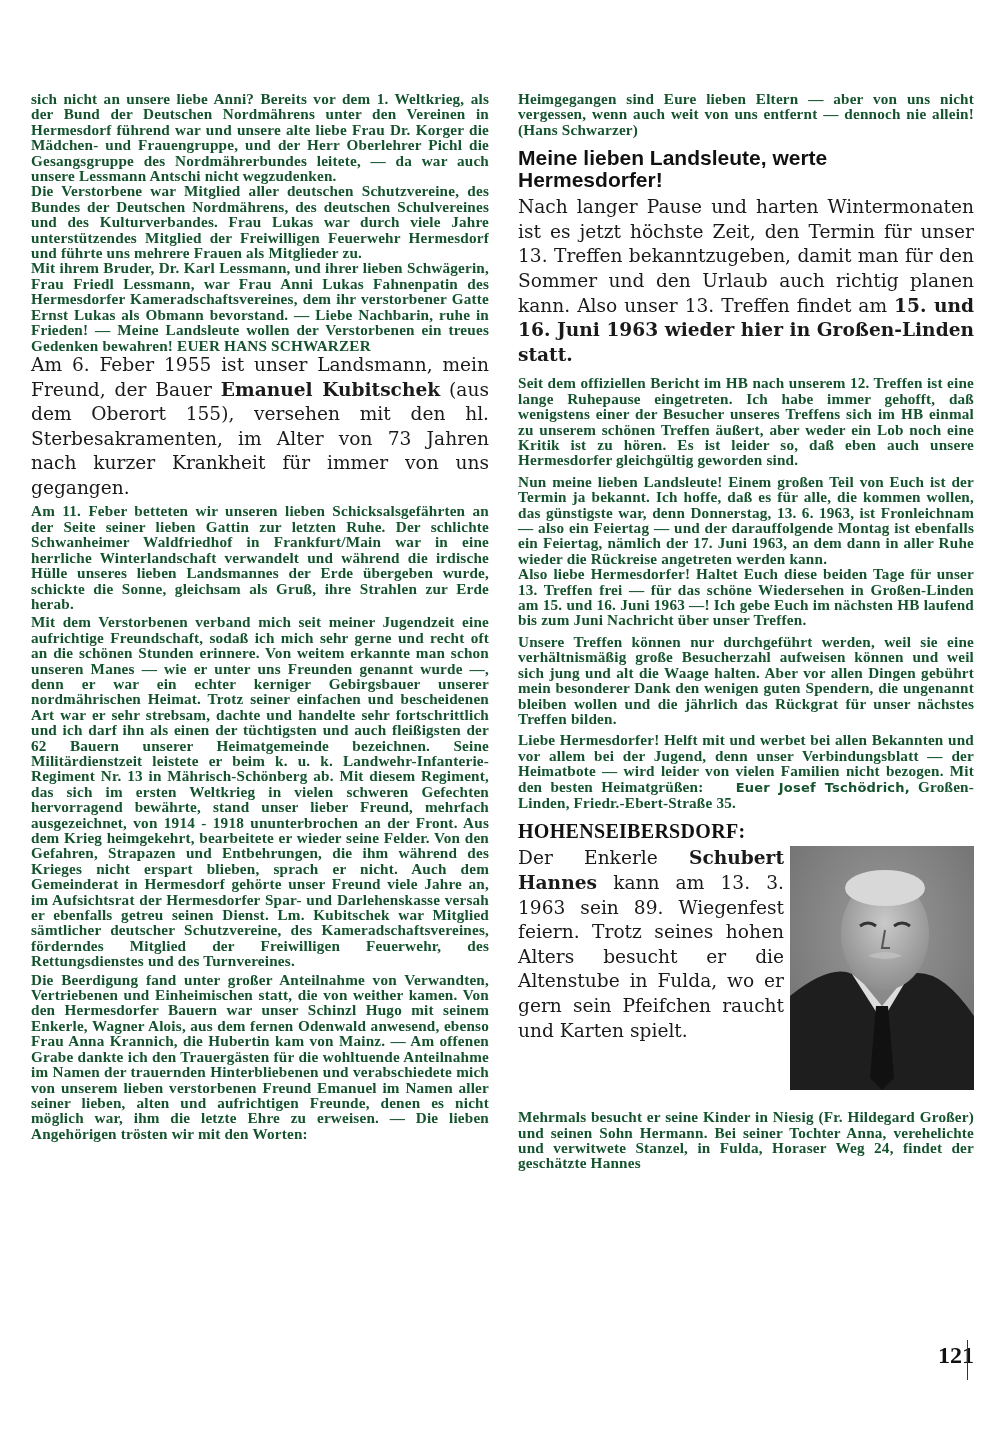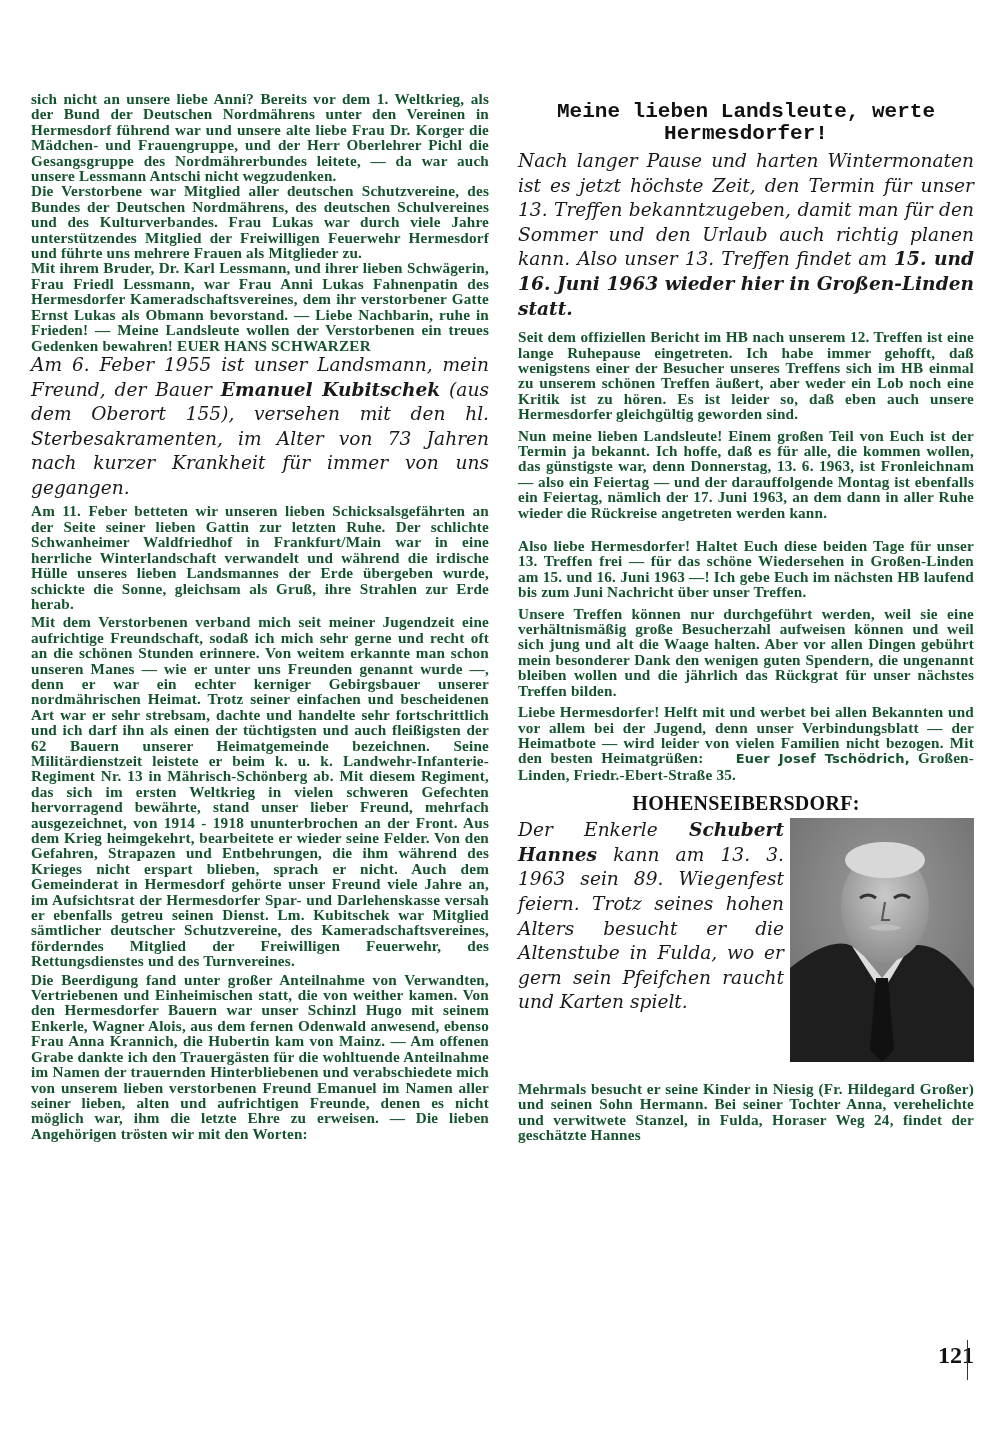"Heimgegangen sind Eure lieben Eltern" p.p { html: none -> <p>Heimgegangen sind Eure lieben Eltern — aber von uns nicht vergessen, wenn auch weit von uns entfernt — dennoch nie allein! (Hans Schwarzer)</p> }
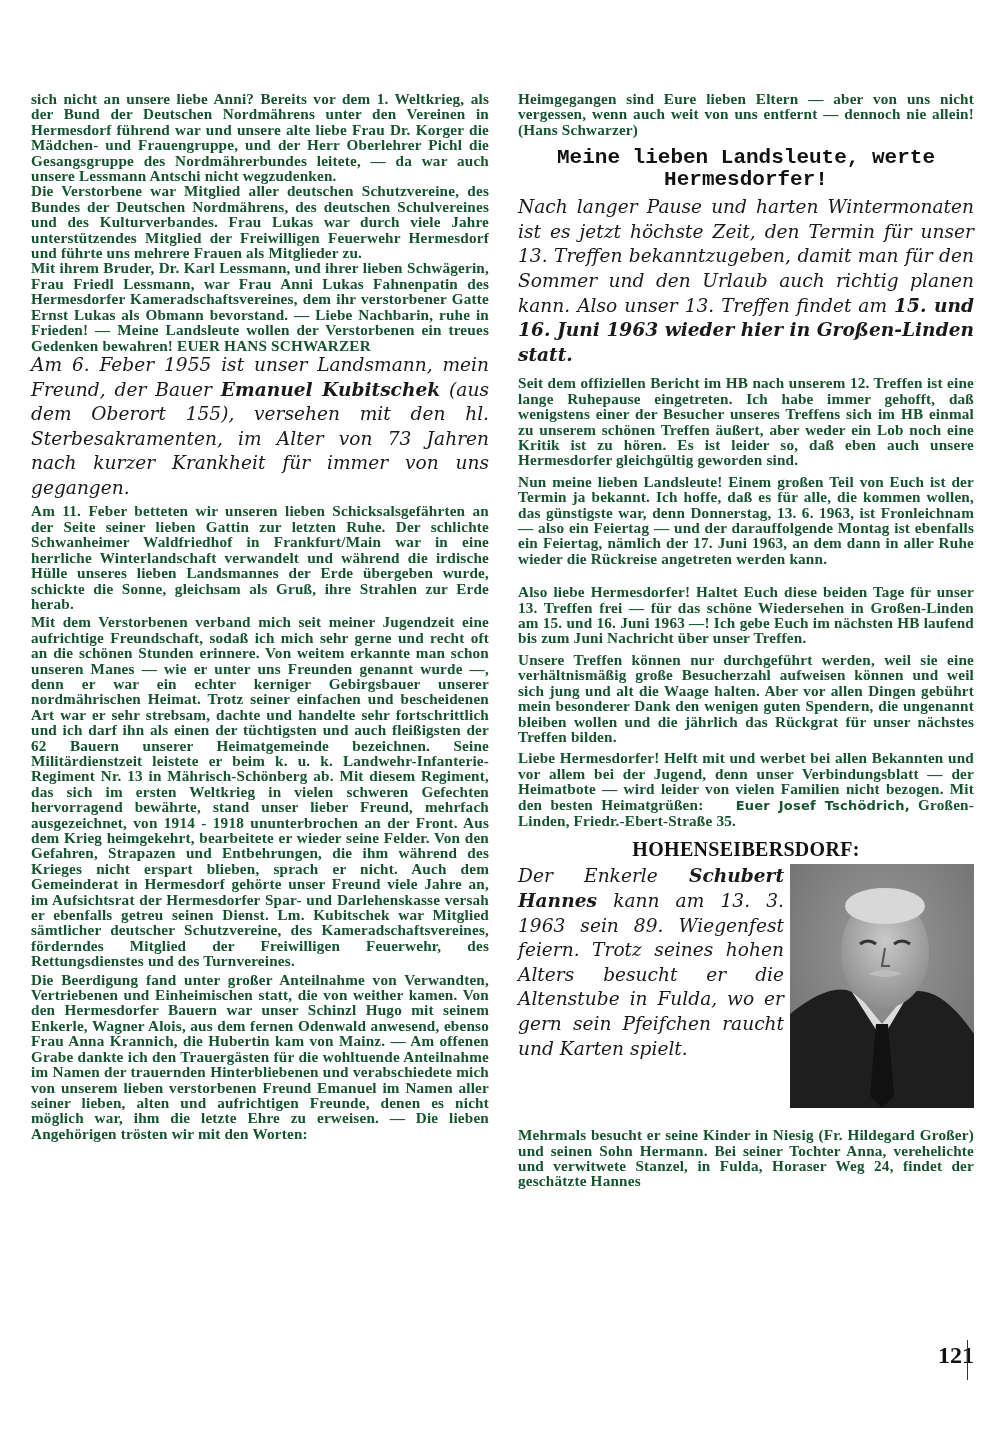"Meine lieben Landsleute, werte" .head { font-family: Liberation Mono, monospace -> Liberation Sans, sans-serif; text-align: center -> none }
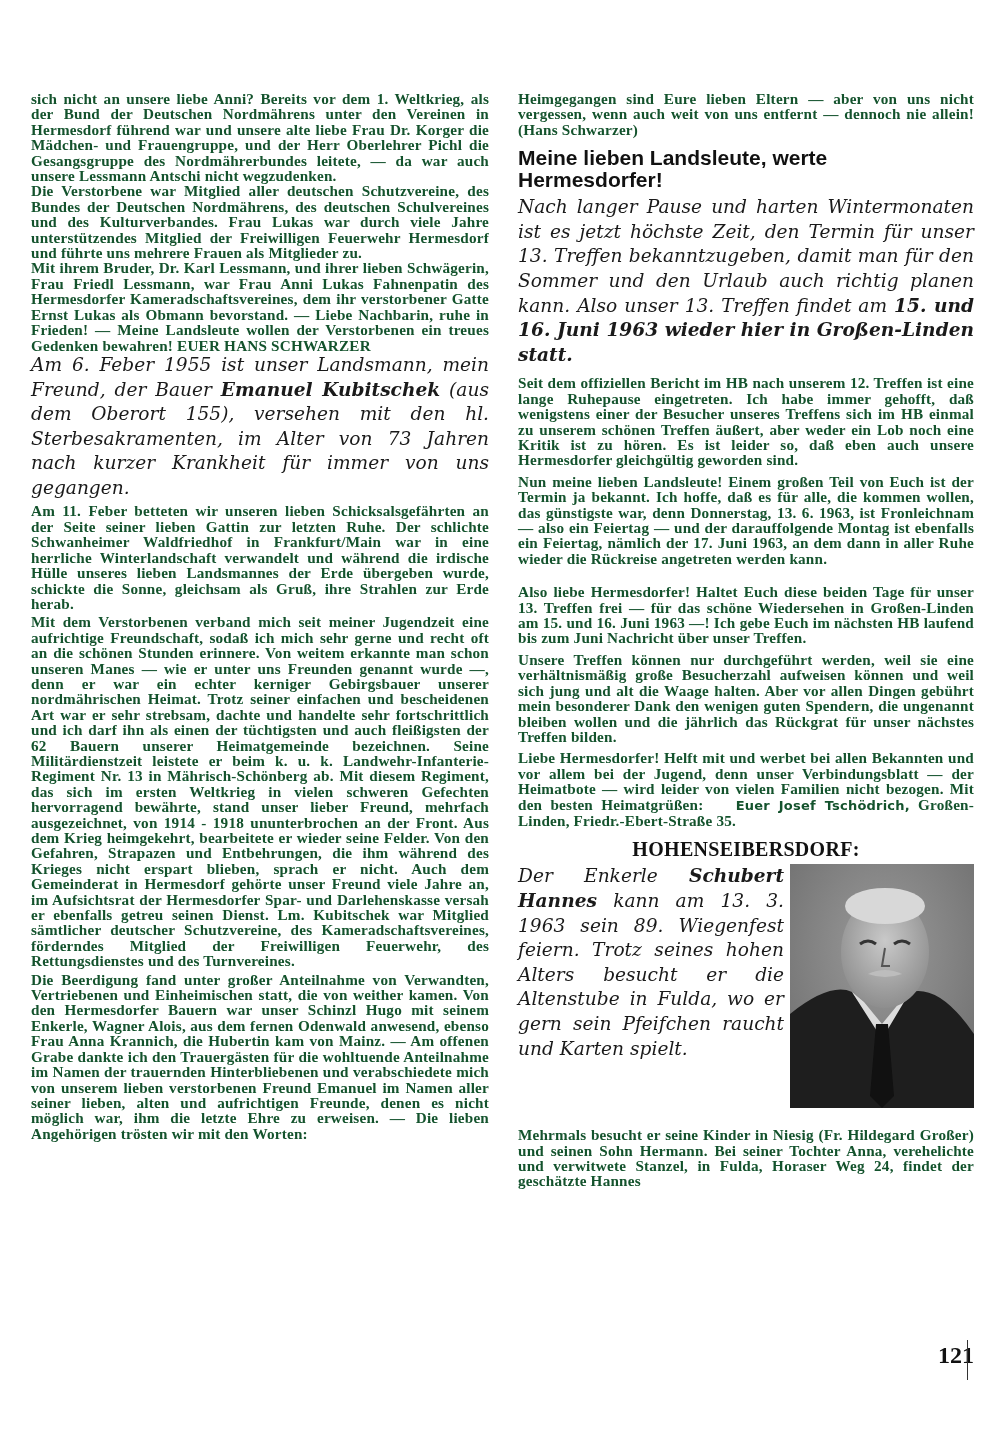"Nach langer Pause und harten" .big { font-style: italic -> none }
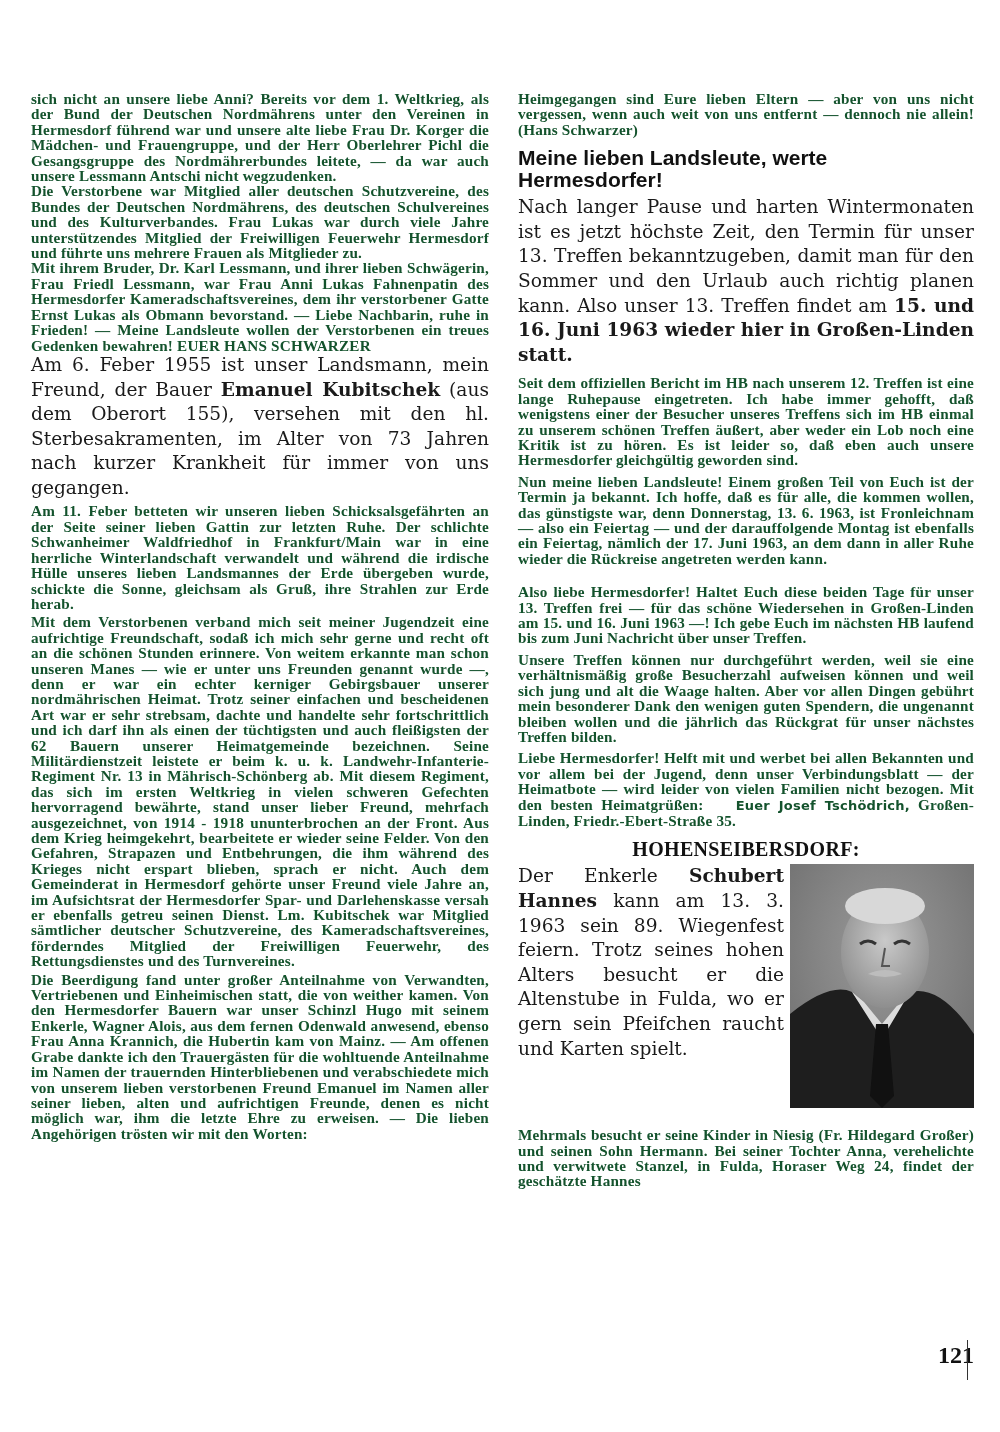"Also liebe Hermesdorfer! Haltet Euch" p.p { margin-top: 18px -> 0 }
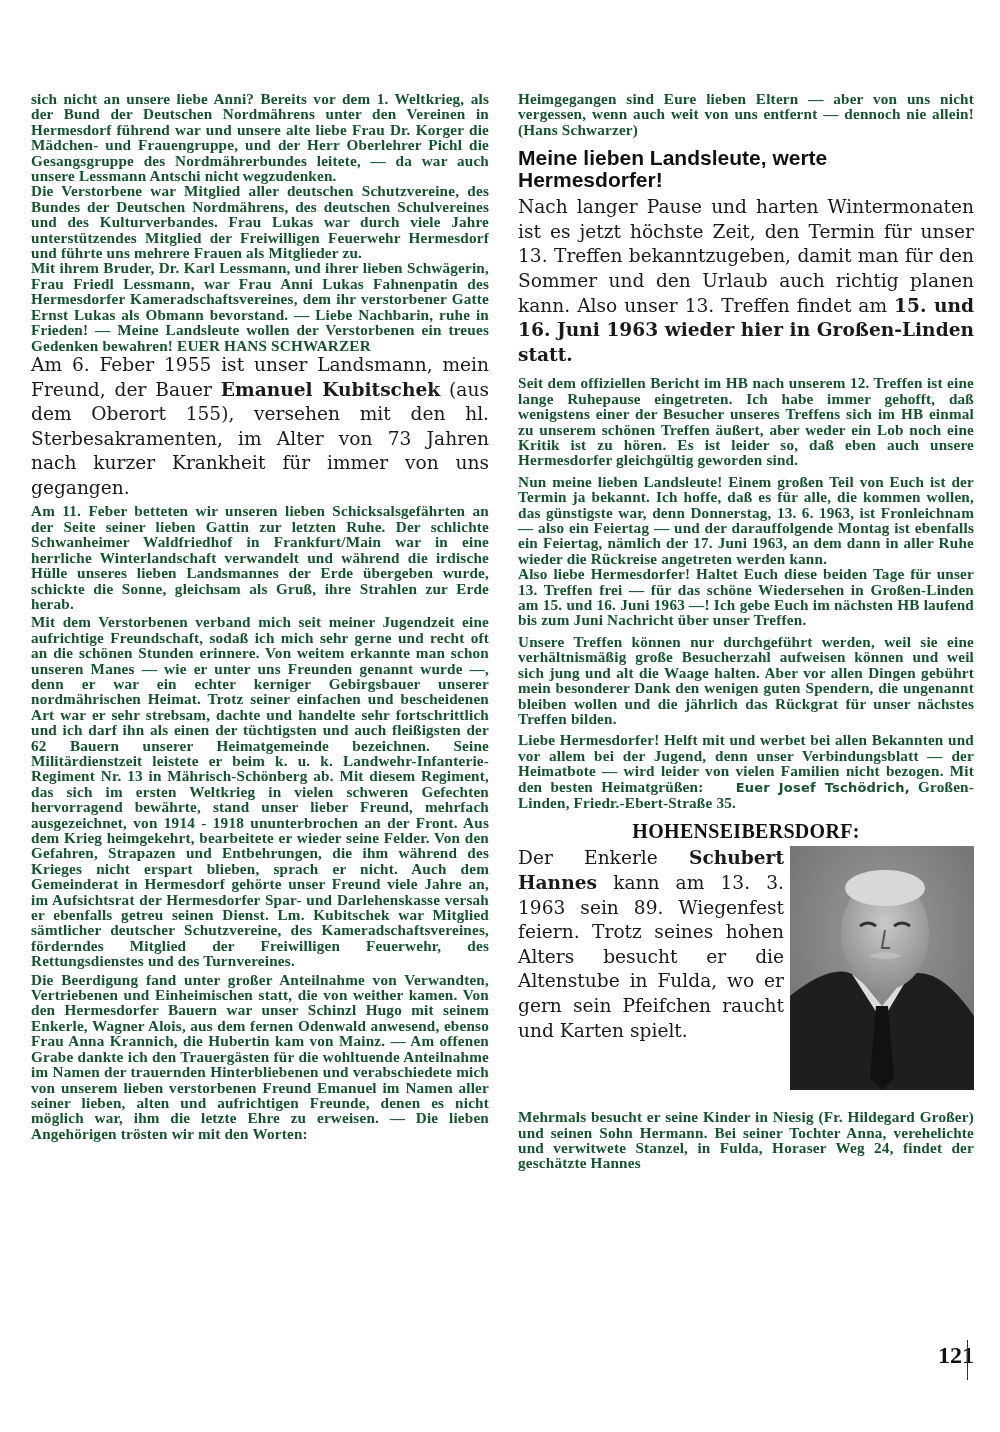"HOHENSEIBERSDORF:" .section { text-align: center -> none }
